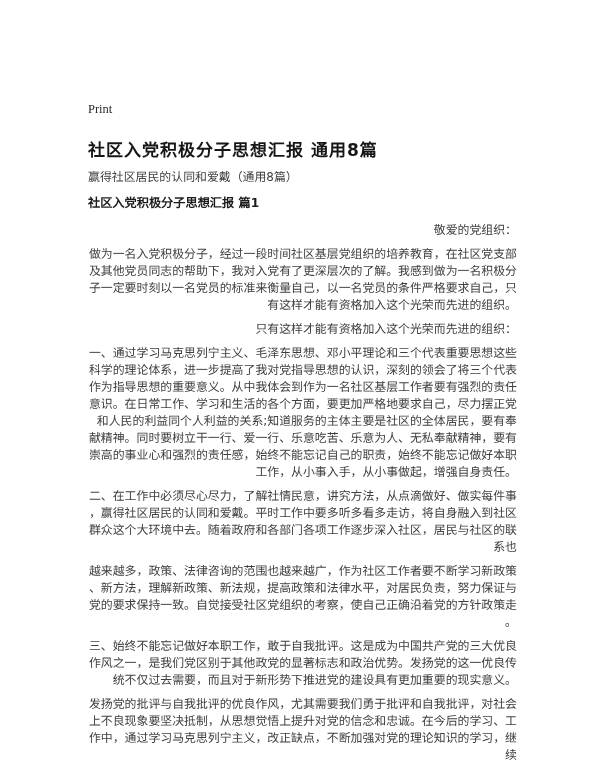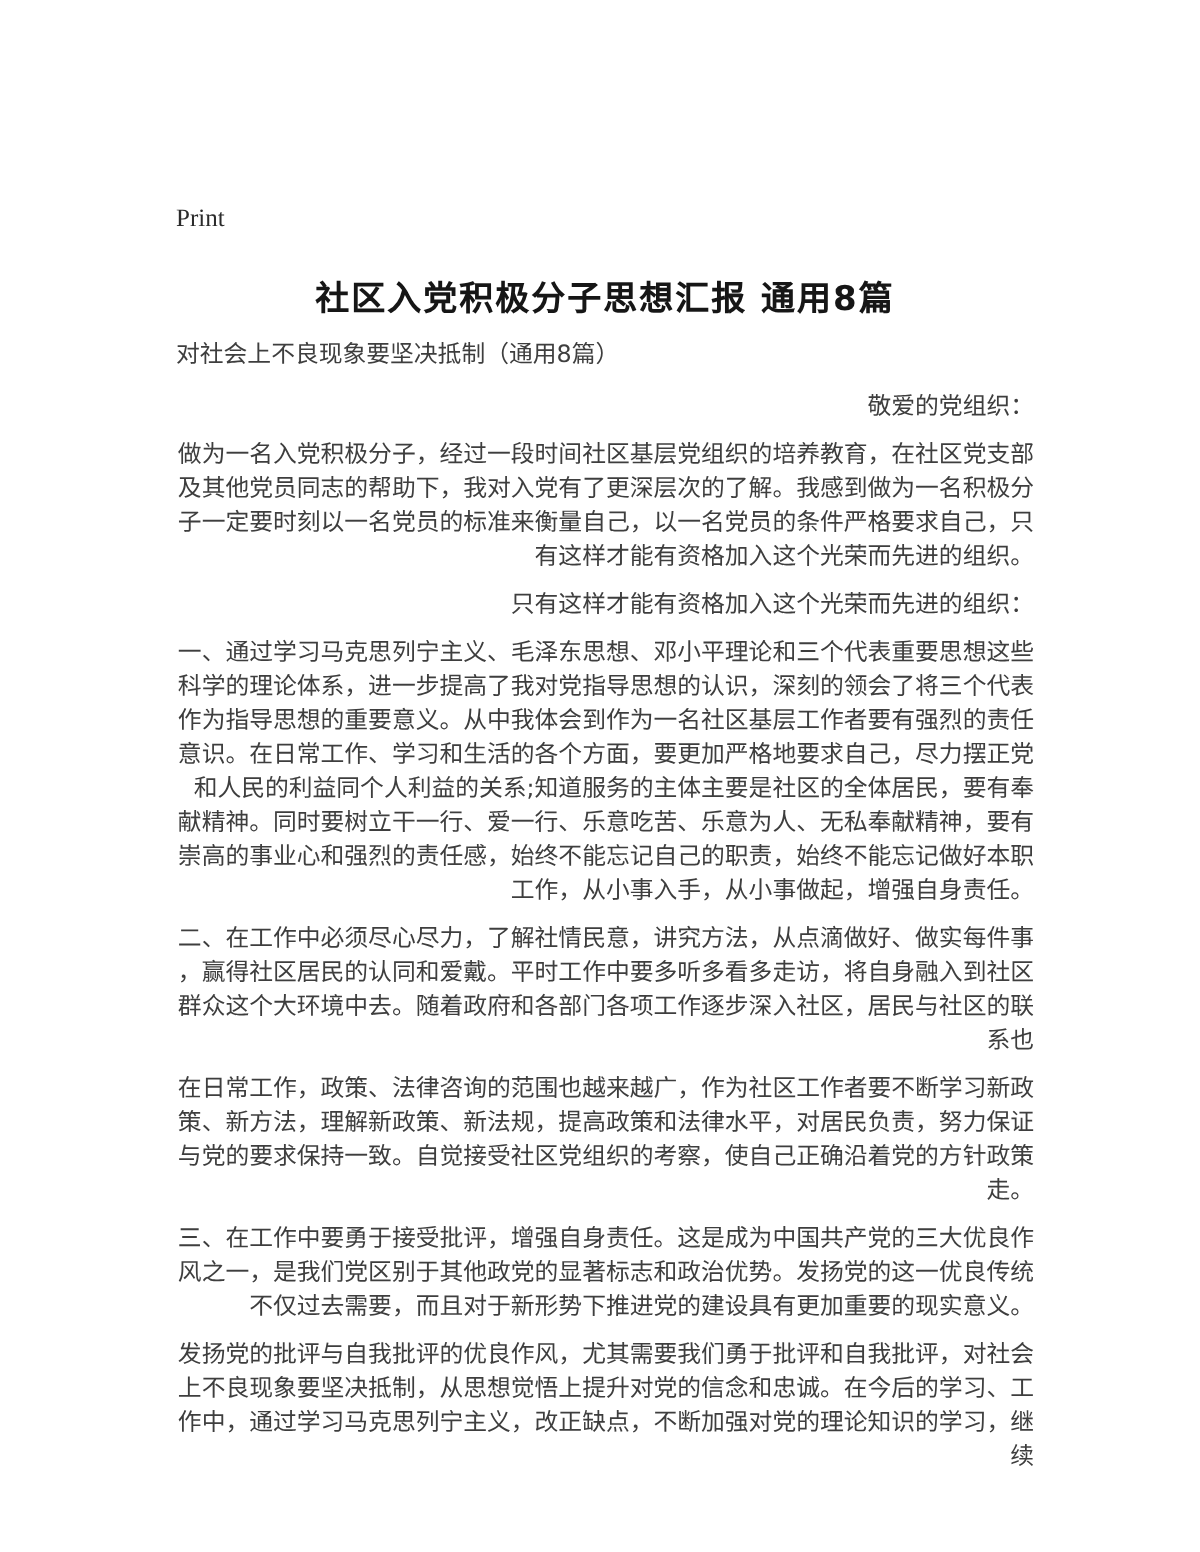"社区入党积极分子思想汇报 通用8篇" .doc-title { text-align: center -> none }
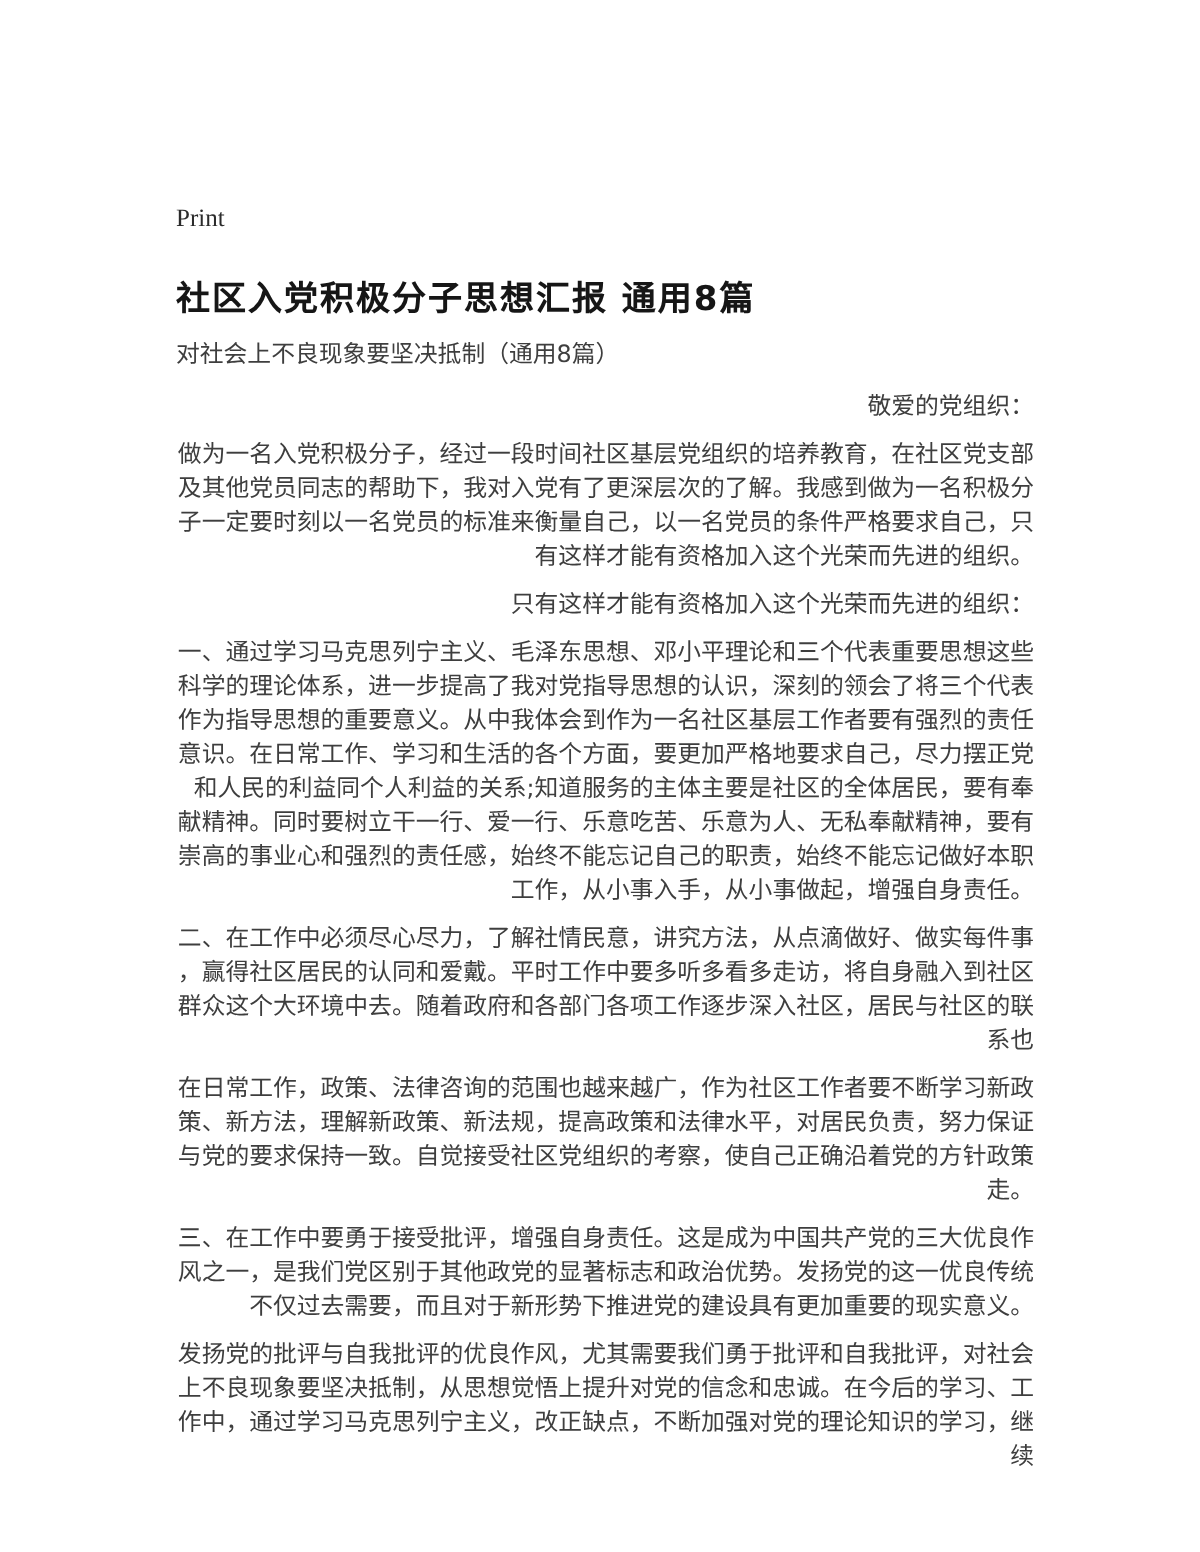"对社会上不良现象要坚决抵制（通用8篇）" p.doc-subtitle { text: 对社会上不良现象要坚决抵制 -> 赢得社区居民的认同和爱戴 }
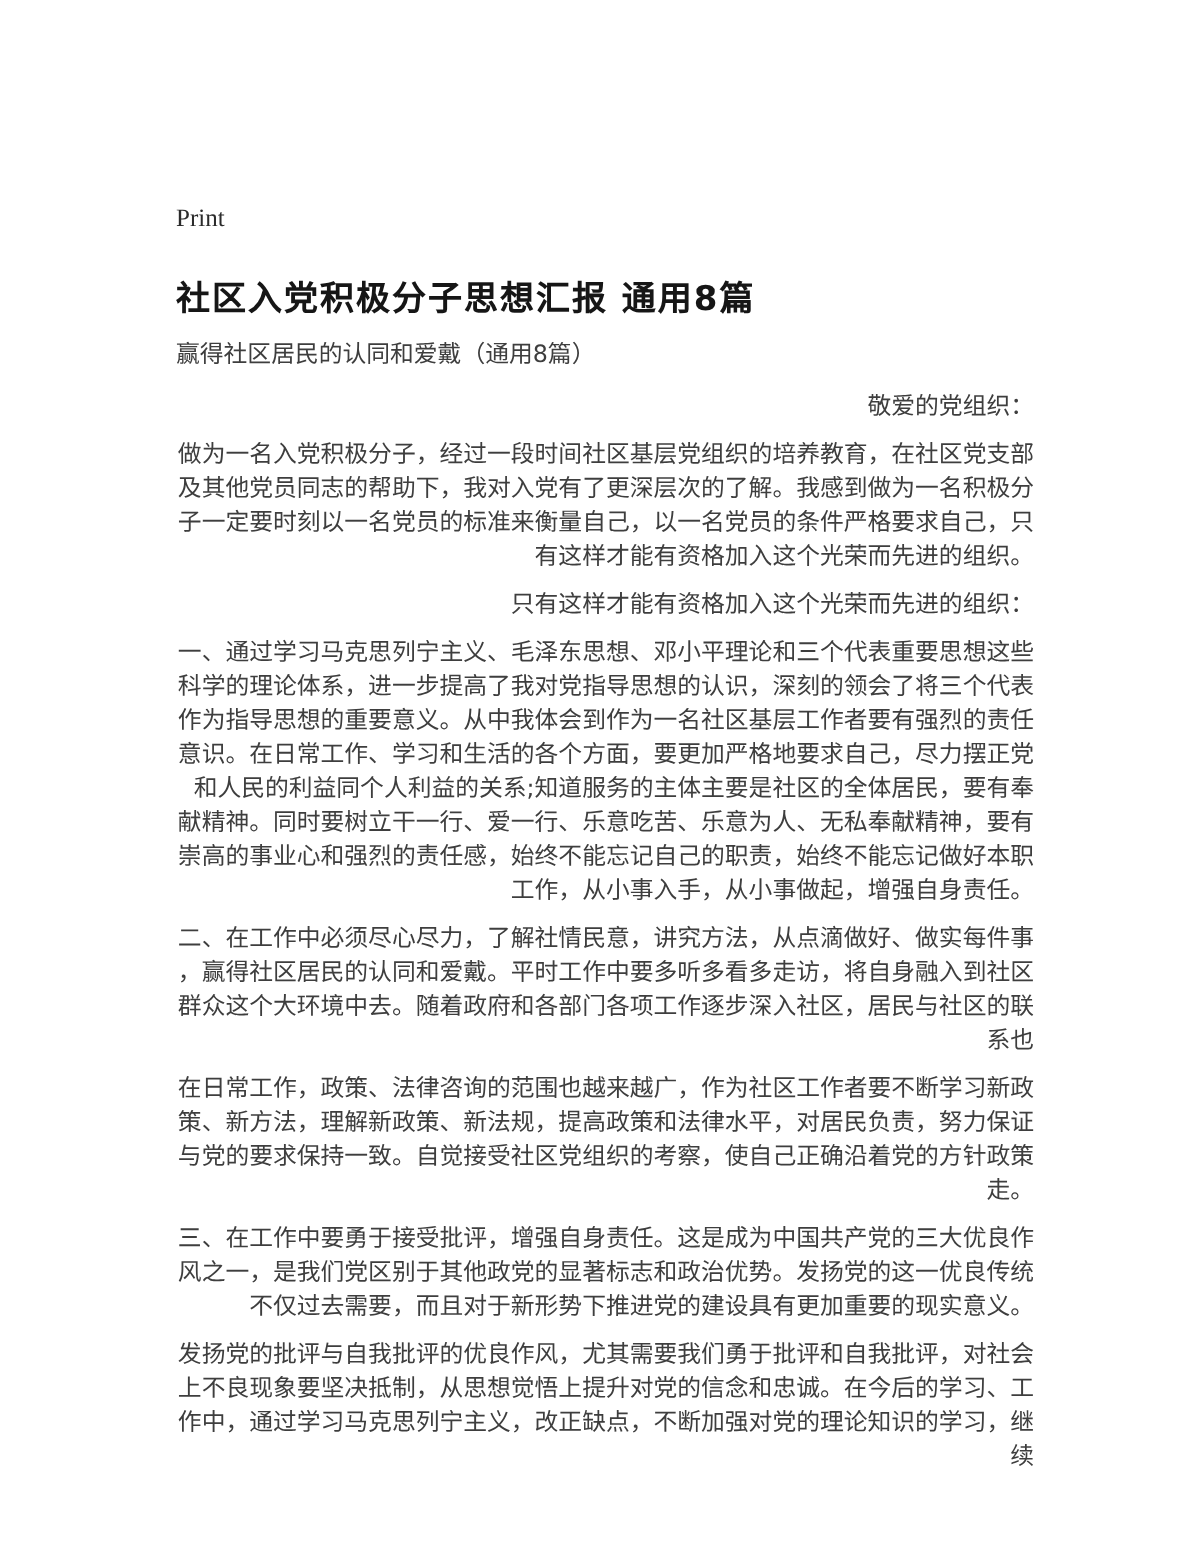"社区入党积极分子思想汇报 篇1" h2.section-heading { html: none -> <h2>社区入党积极分子思想汇报 篇1</h2> }
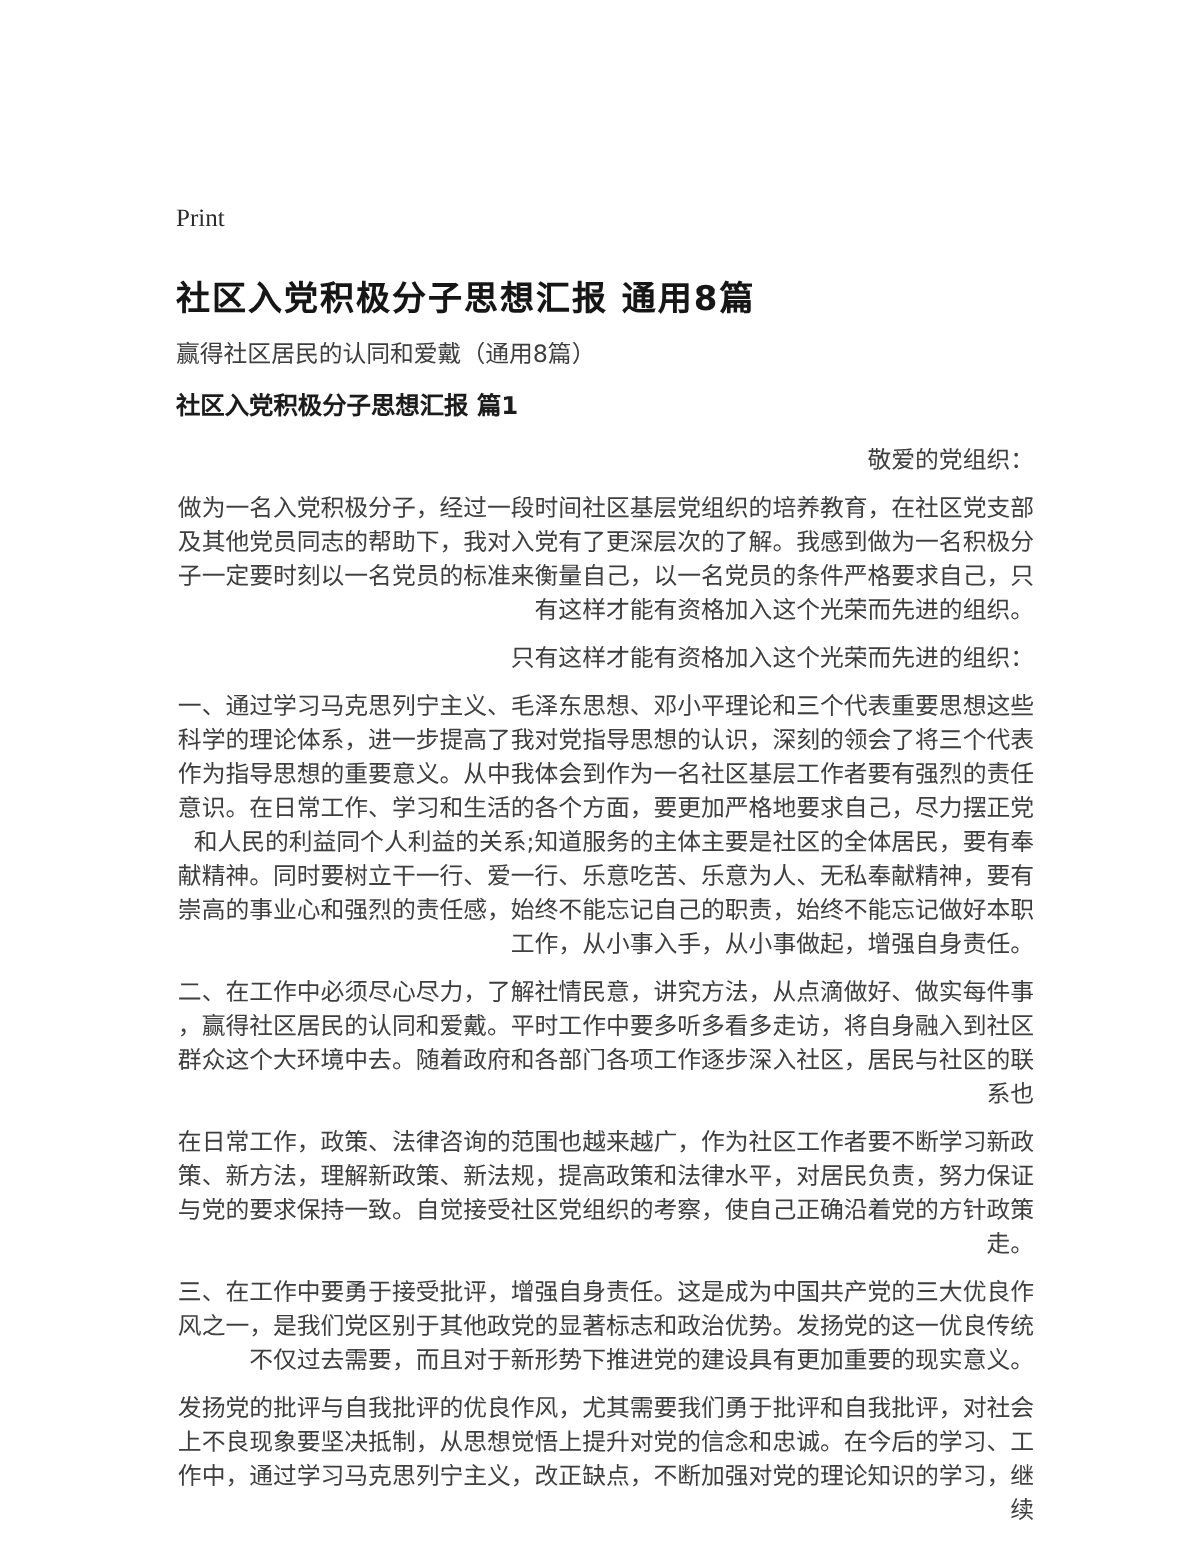"在日常工作，政策、法律咨询的范围也越来越广，作为社区工作者要不断学习新政策、新方" p.body-para { text: 在日常工作 -> 越来越多 }
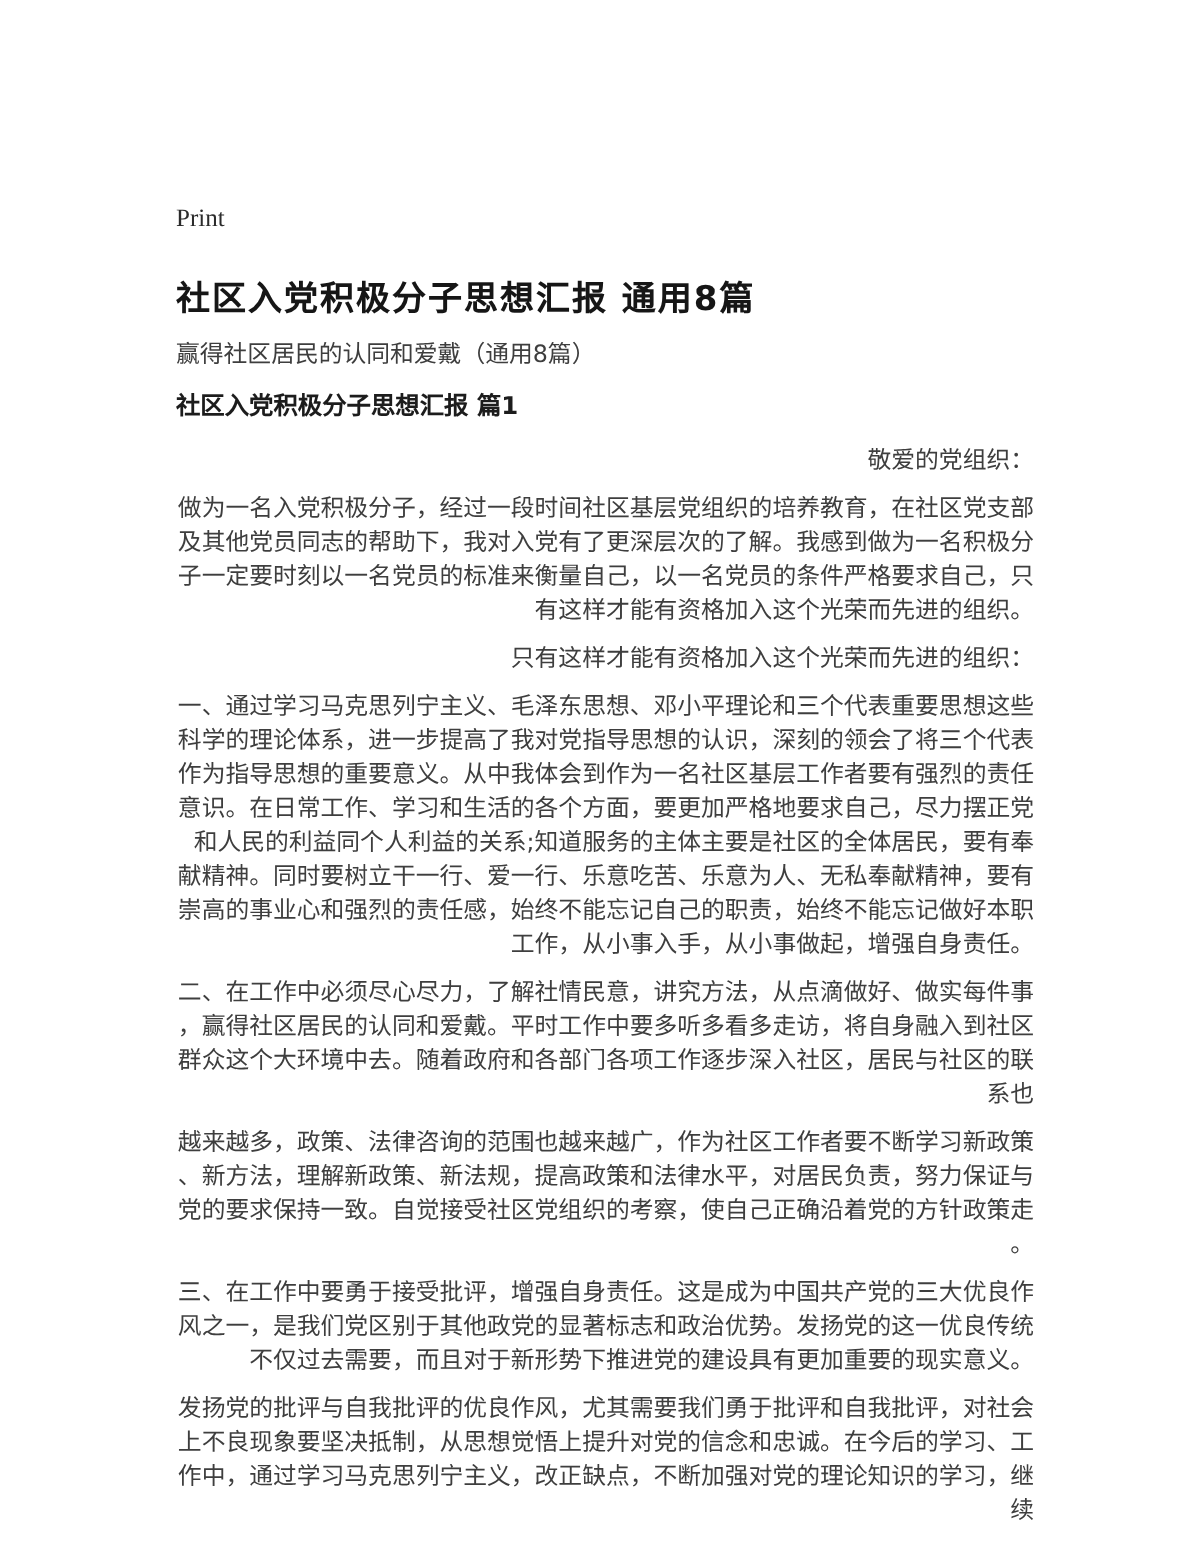"三、在工作中要勇于接受批评，增强自身责任。这是成为中国共产党的三大优良作风之一，" p.body-para { text: 在工作中要勇于接受批评，增强自身责任 -> 始终不能忘记做好本职工作，敢于自我批评 }
